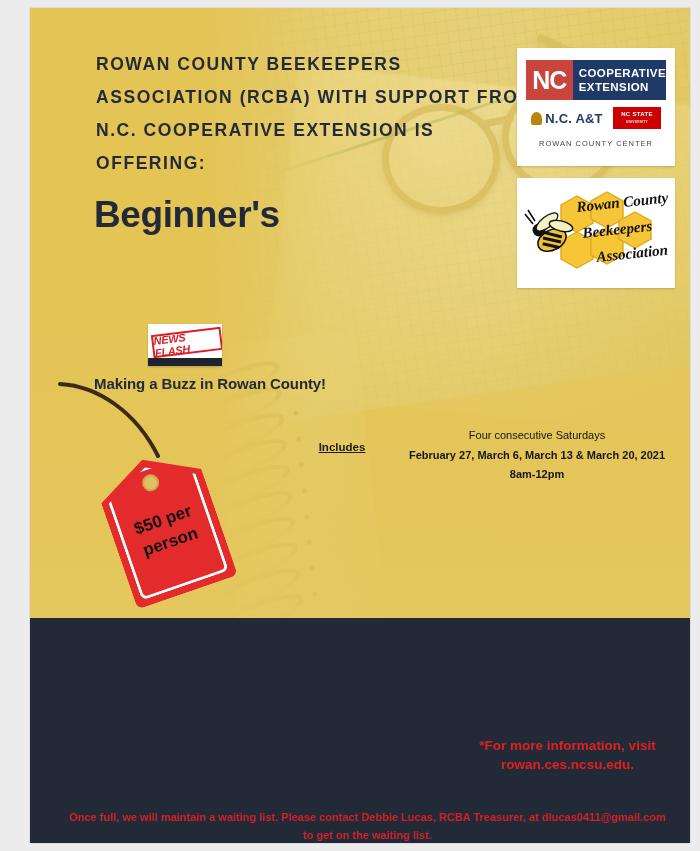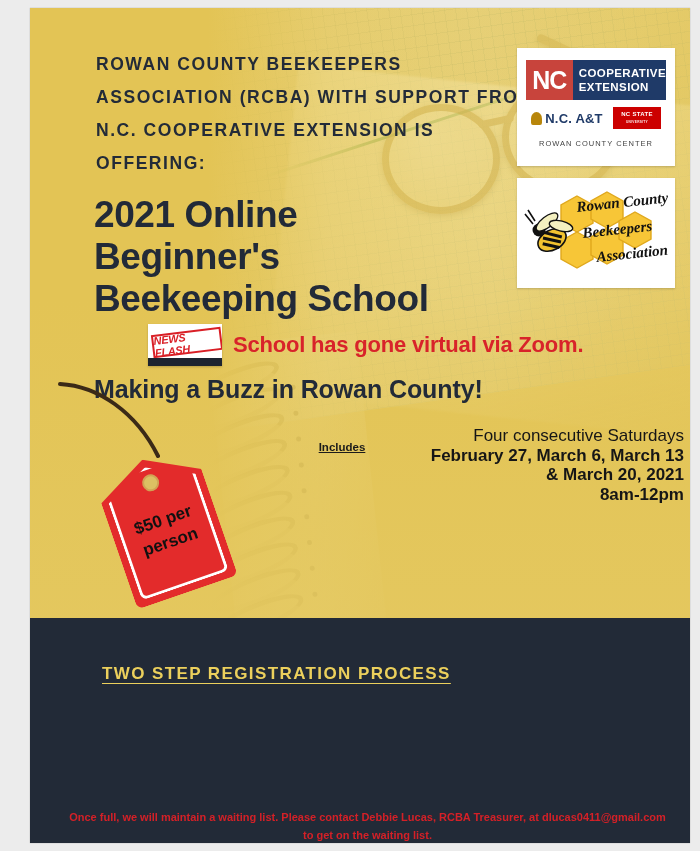"2021 Online" div { html: <div>2021 Online</div> -> none }
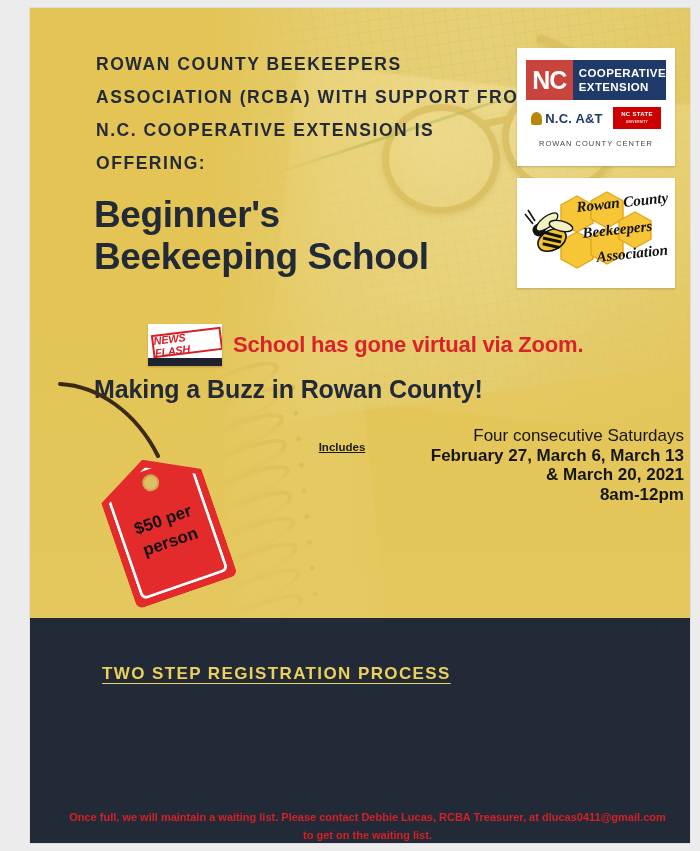"Beekeeping School" div { html: <div>Beekeeping School</div> -> none }
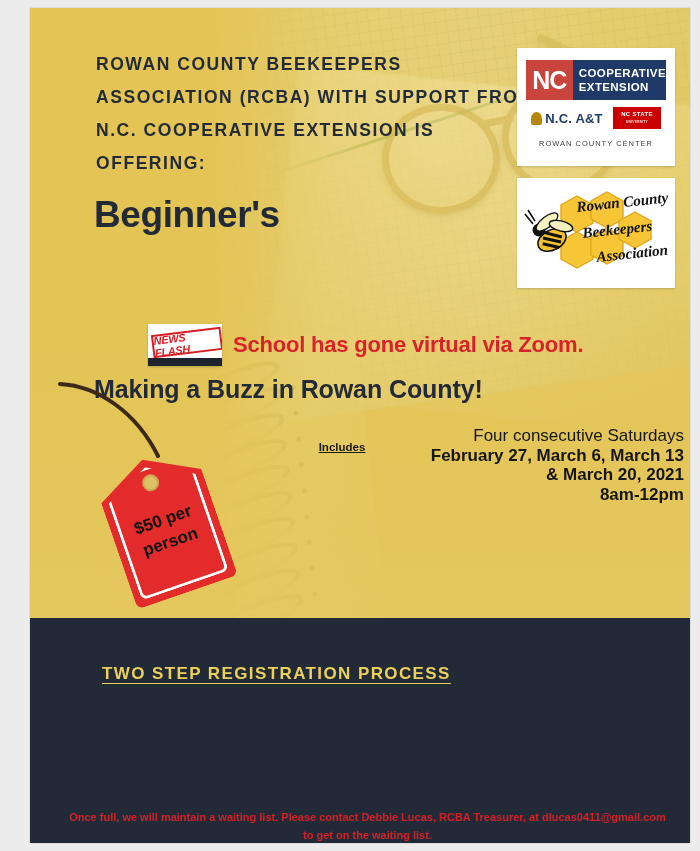"School has gone virtual via" div.news-text { html: <div>School has gone virtual via Zoom.</div> -> none }
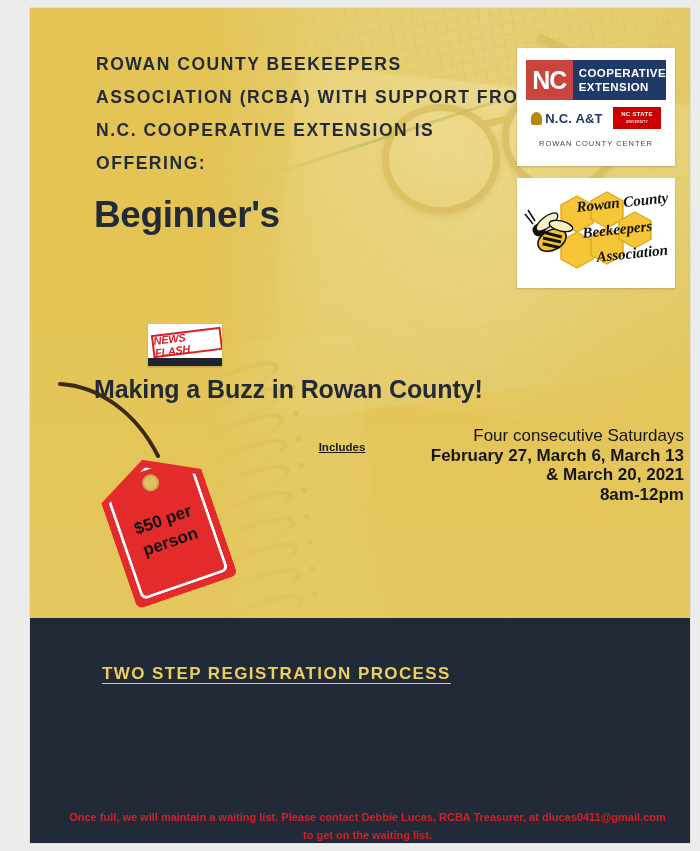"Making a Buzz in Rowan" .tagline { font-size: 25px -> 15px }
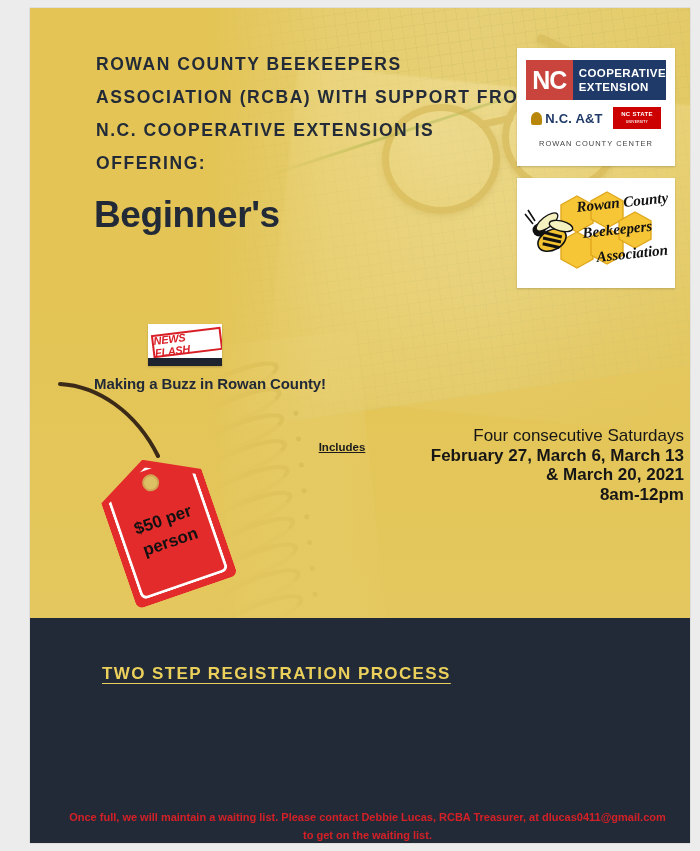"Four consecutive Saturdays" .schedule { font-size: 17px -> 11px; left: 392px -> 376px; text-align: right -> center }
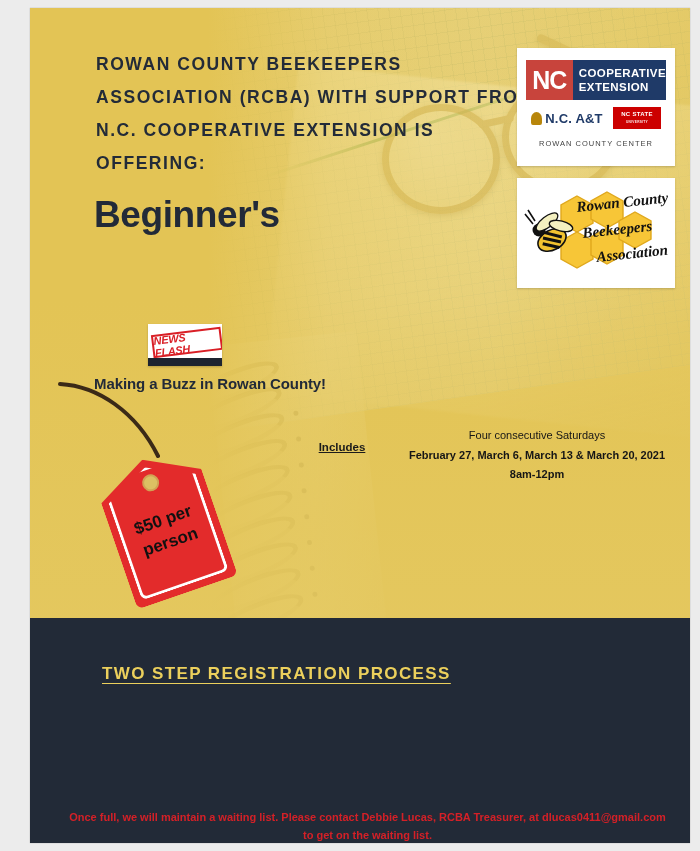"TWO STEP REGISTRATION PROCESS" div.reg-heading { html: <div>TWO STEP REGISTRATION PROCESS</div> -> none }
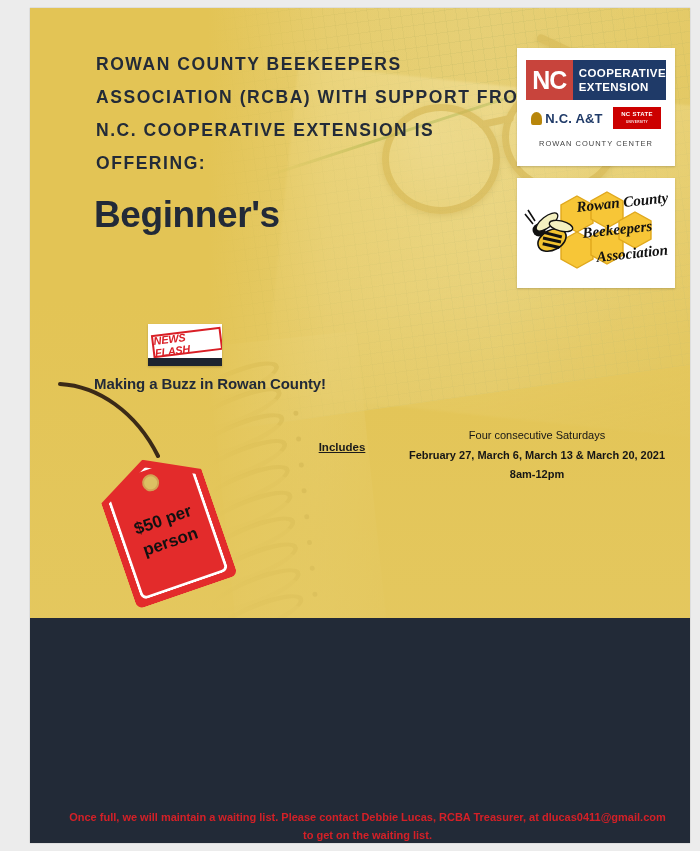"*For more information, visit" div.more-info { html: none -> <div>*For more information, visit rowan.ces.ncsu.edu.</div> }
